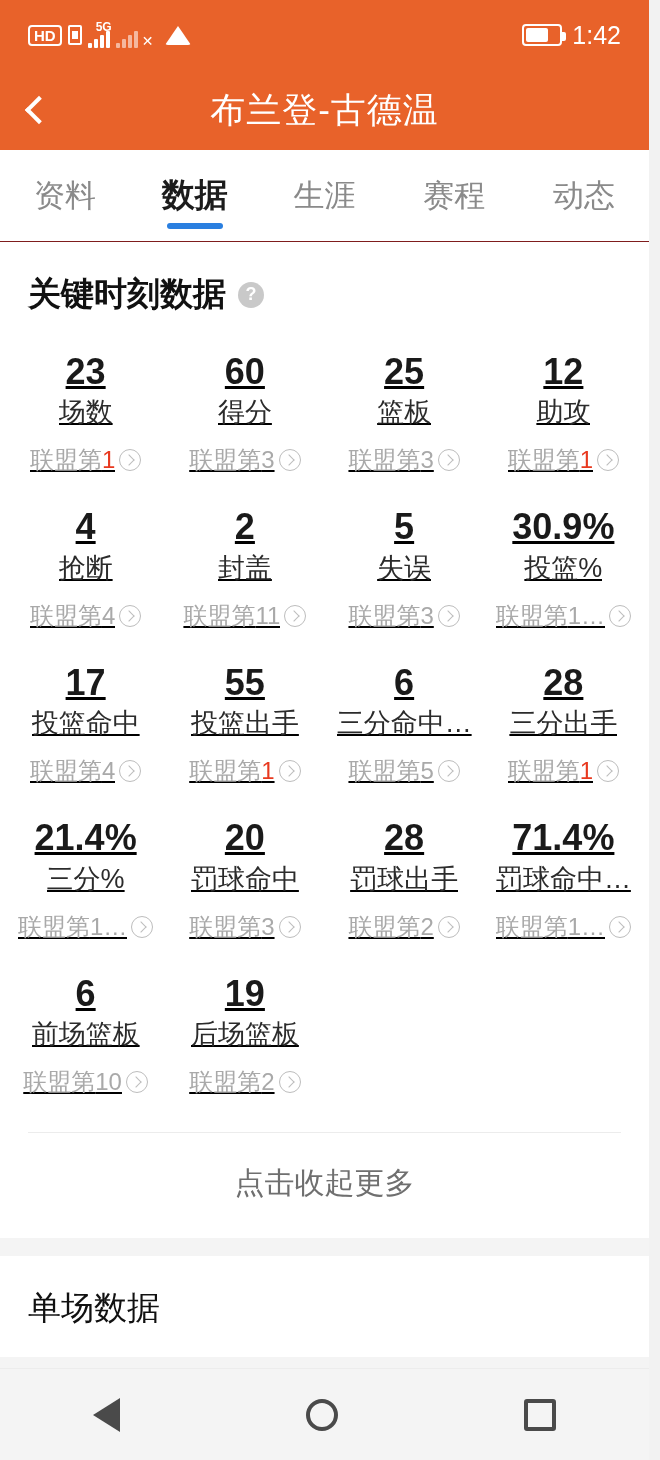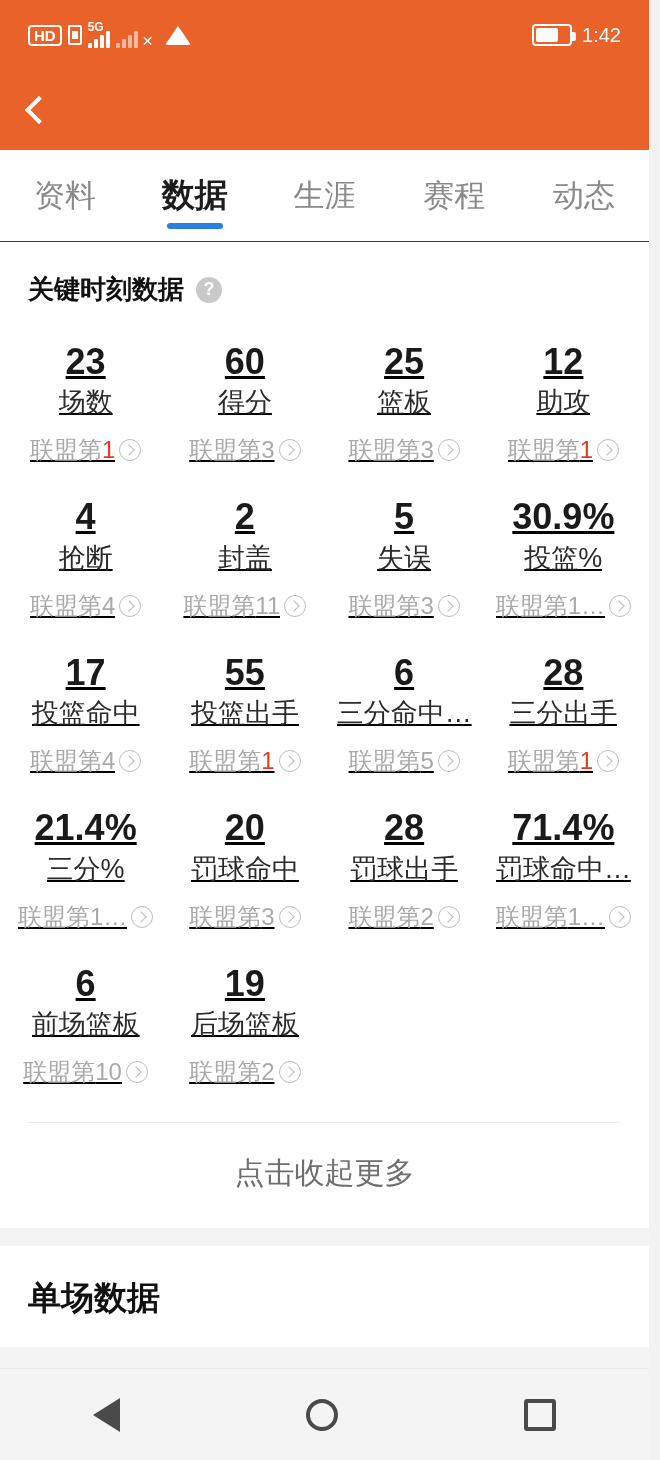"5G" .sig-label { left: 0 -> 8px }
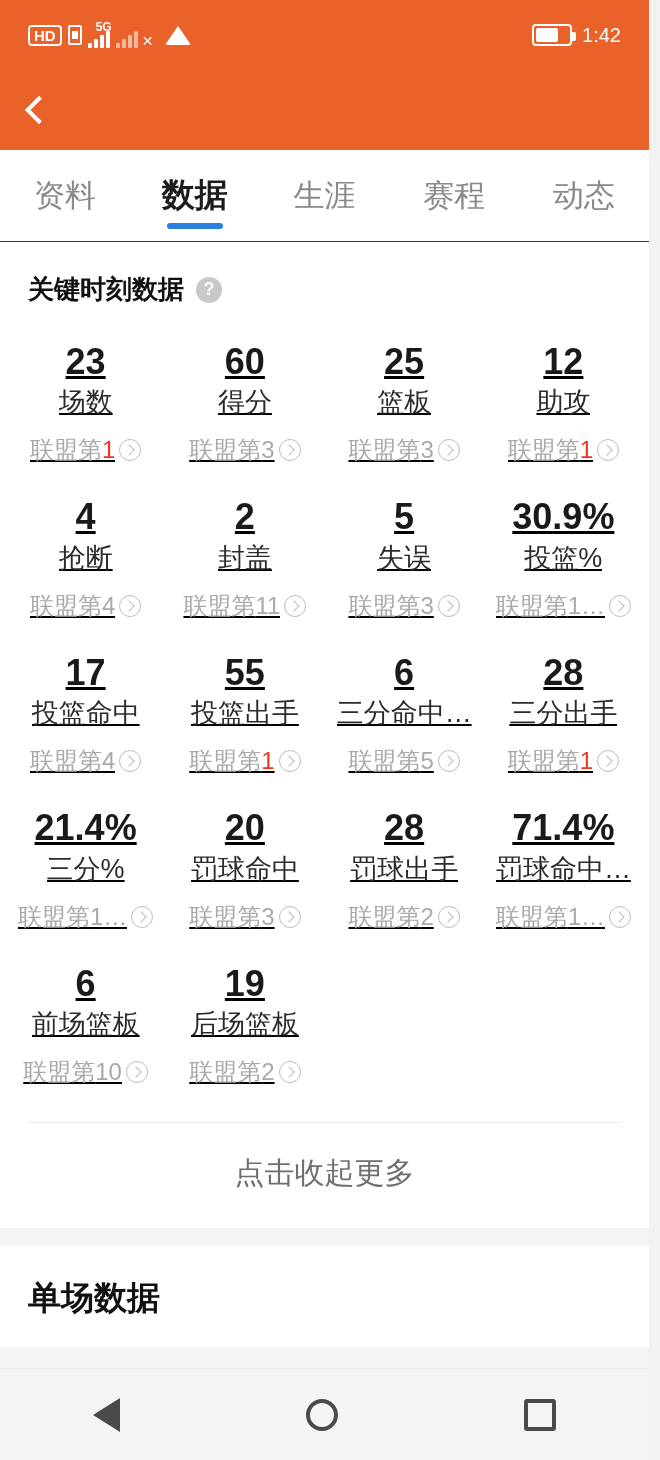"1:42" .status-right { font-size: 20px -> 25px }
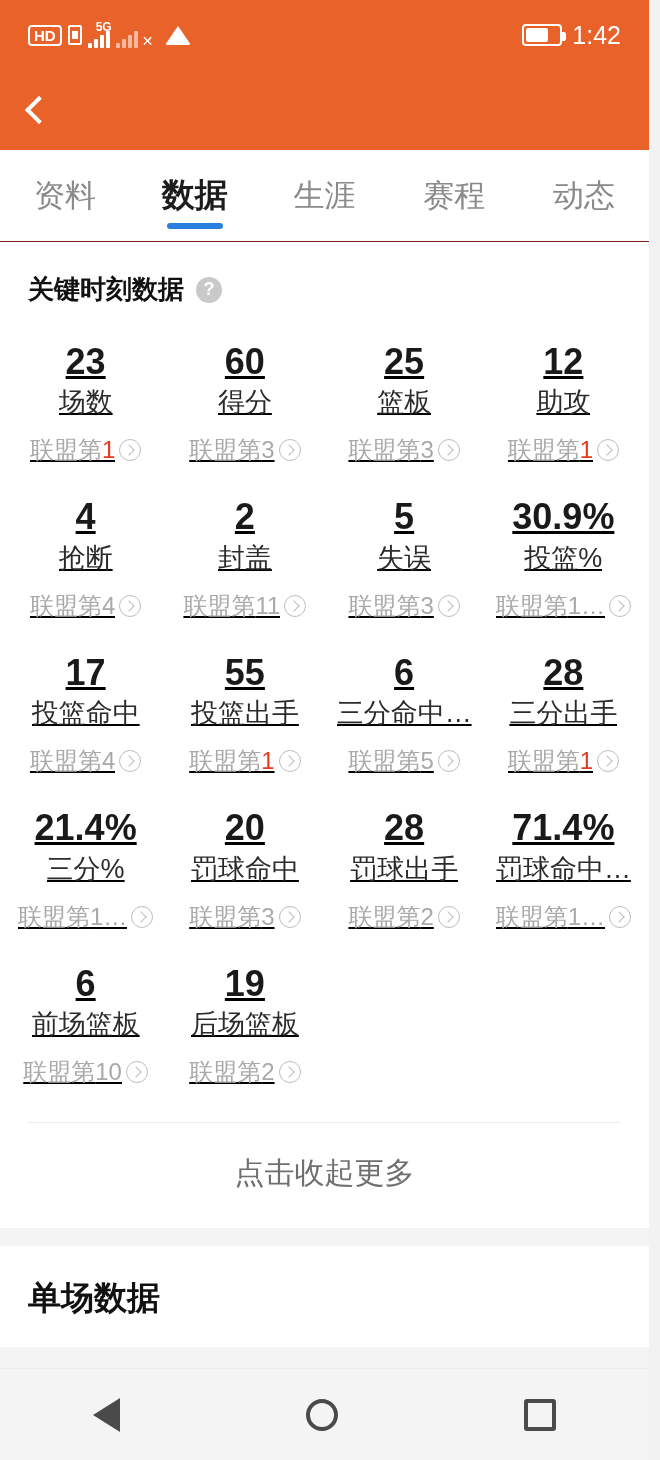"布兰登-古德温" div.header-title { html: none -> <div>布兰登-古德温</div> }
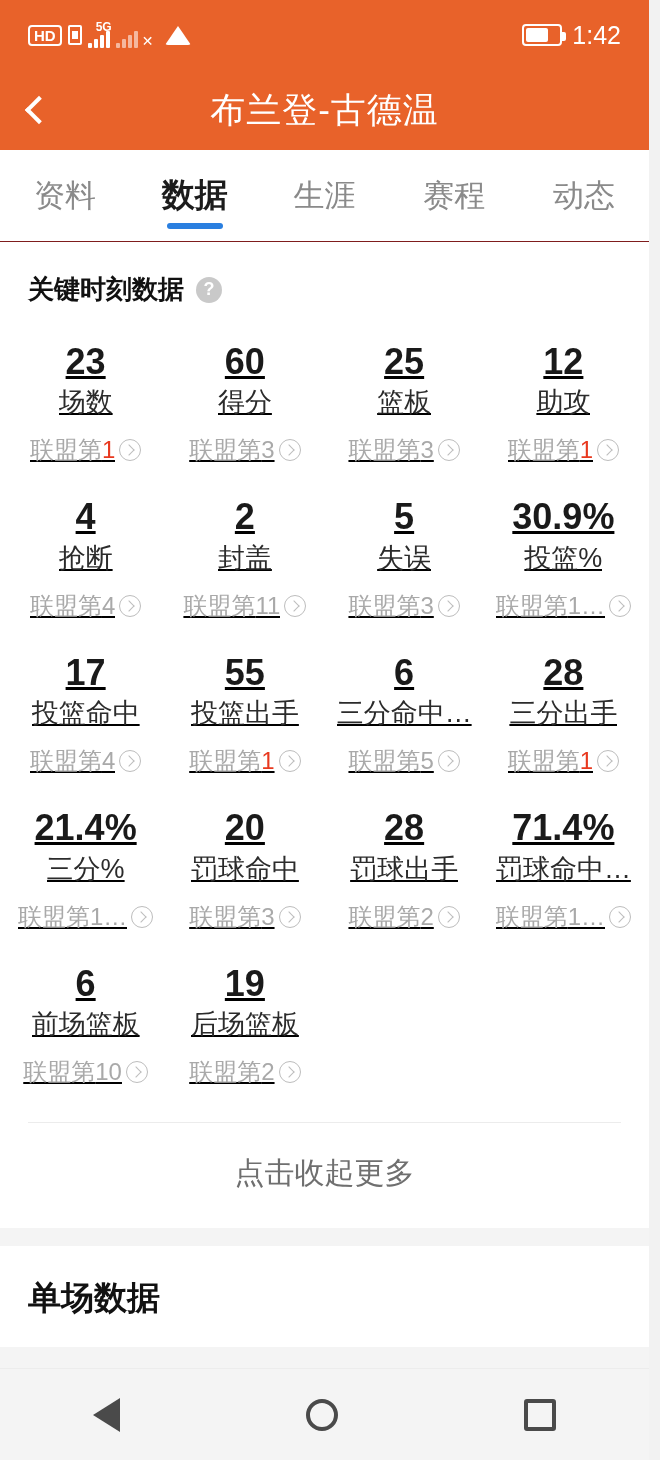"关键时刻数据" .section-title { font-size: 26px -> 33px }
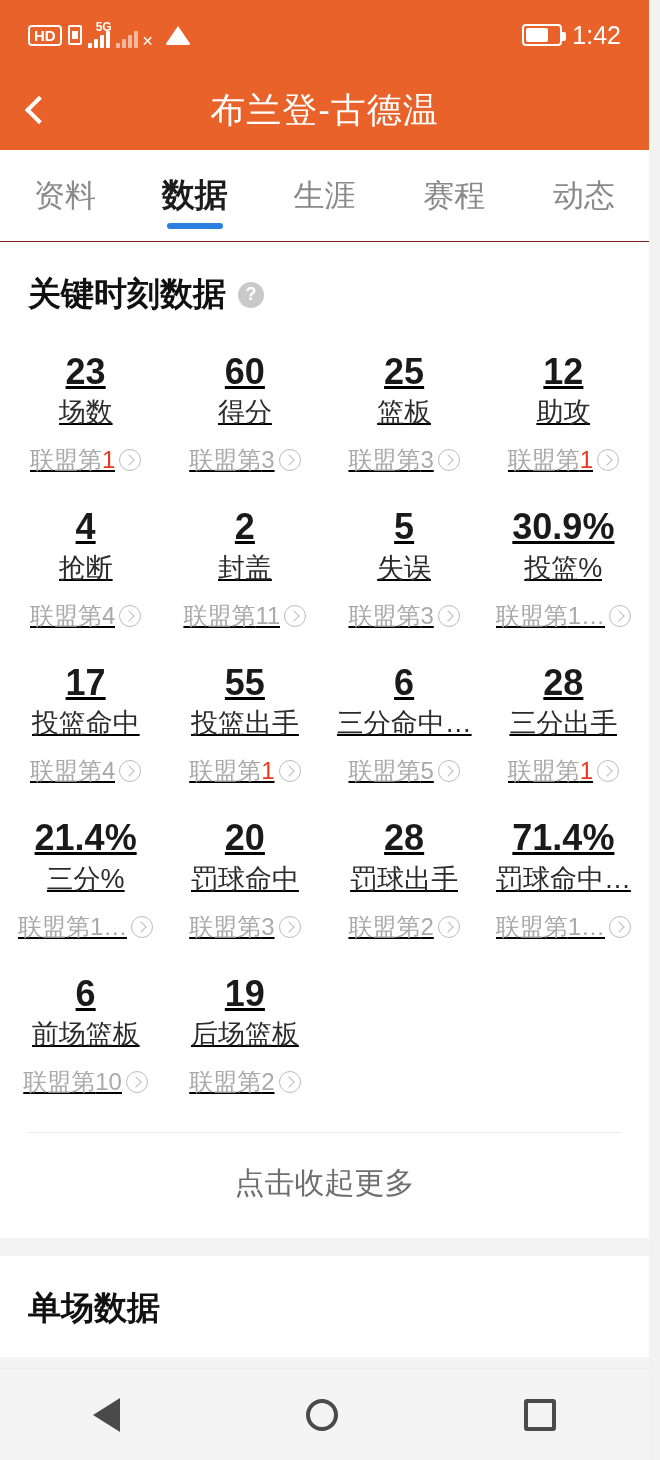"单场数据" .single-title { font-weight: bold -> normal }
